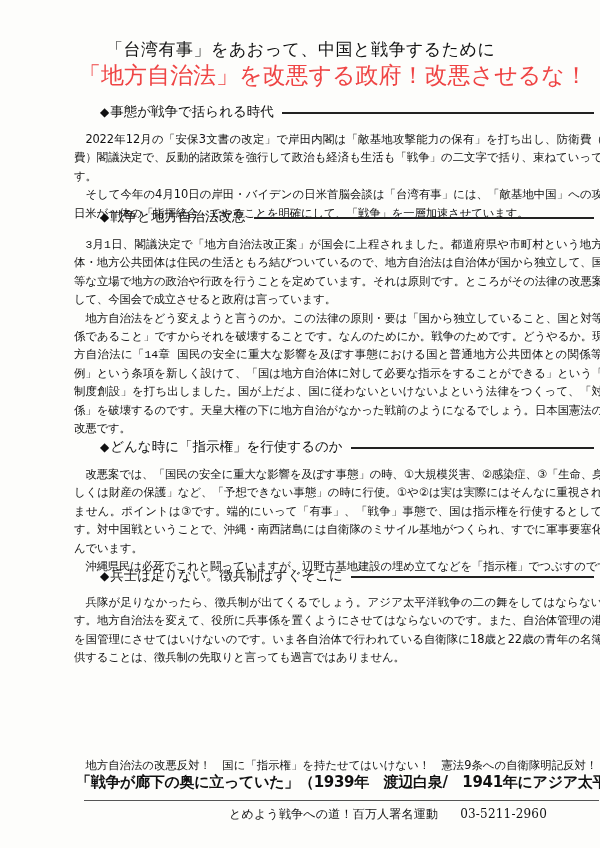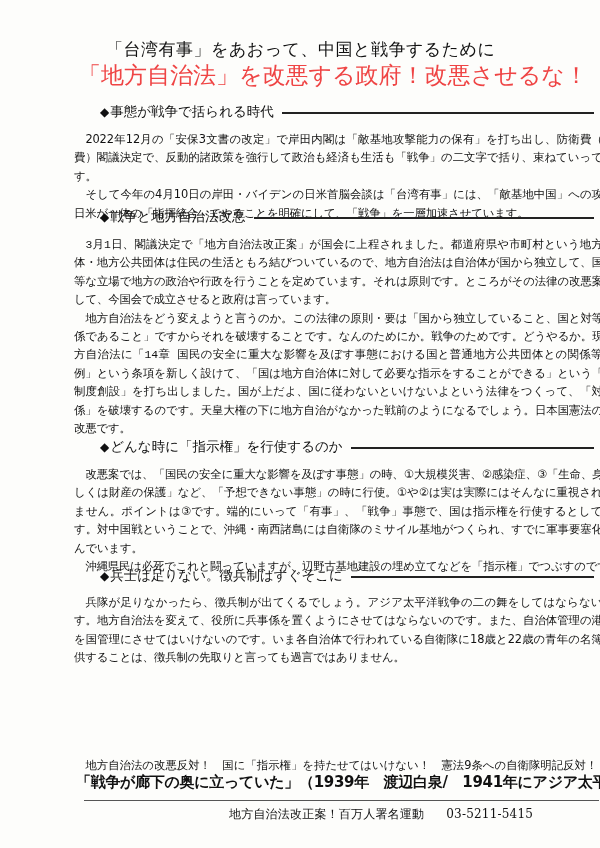"地方自治法改正案！百万人署名運動" span { text: 地方自治法改正案 -> とめよう戦争への道 }
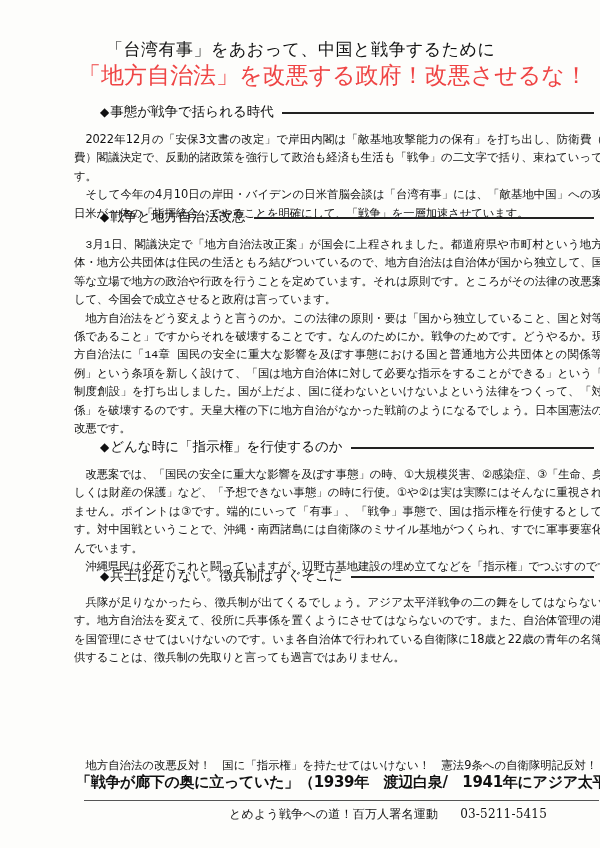"03-5211-5415" span { text: 03-5211-5415 -> 03-5211-2960 }
